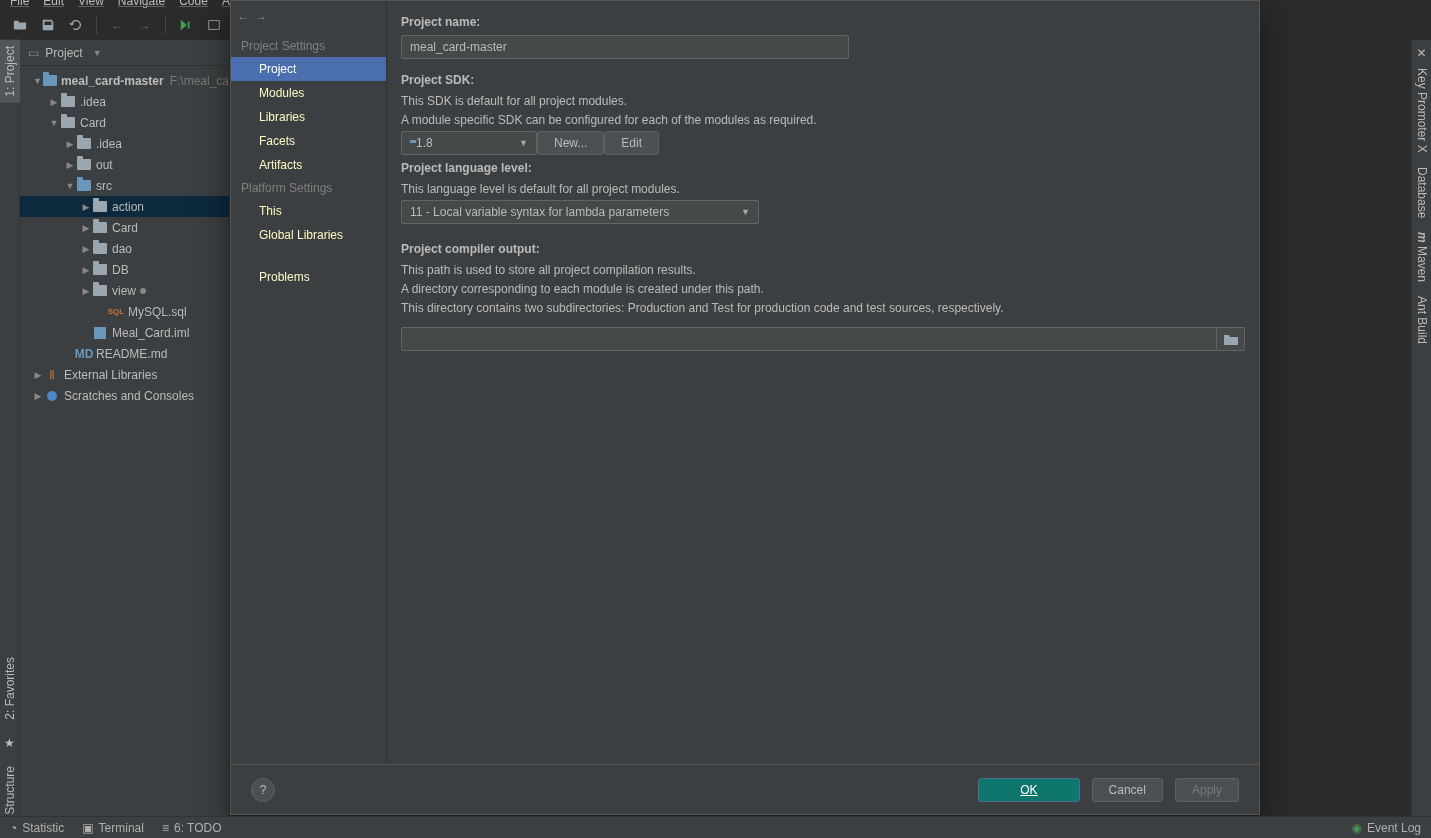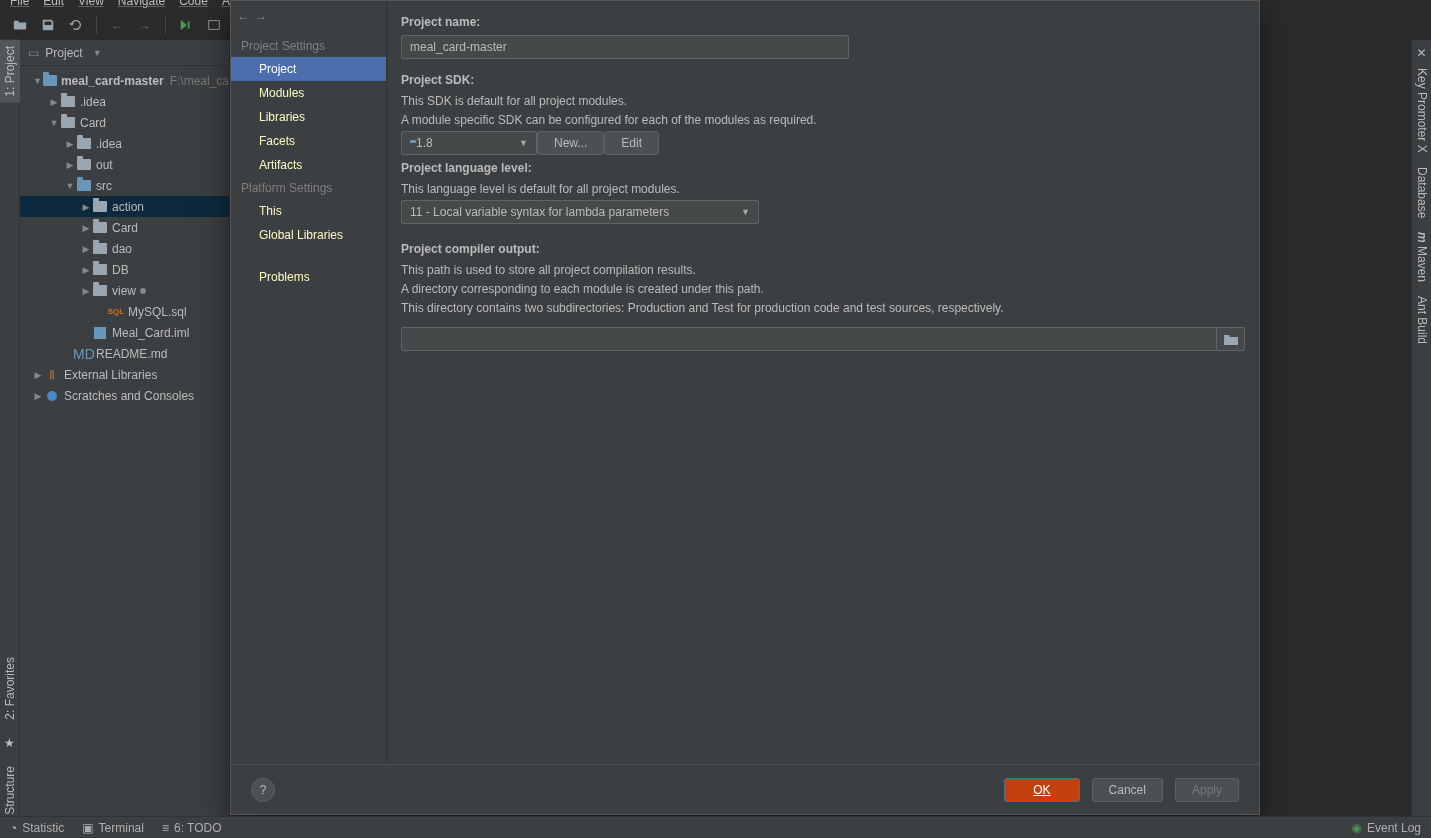"MD" span.ic { font-size: 14px -> 12px; font-weight: normal -> bold }
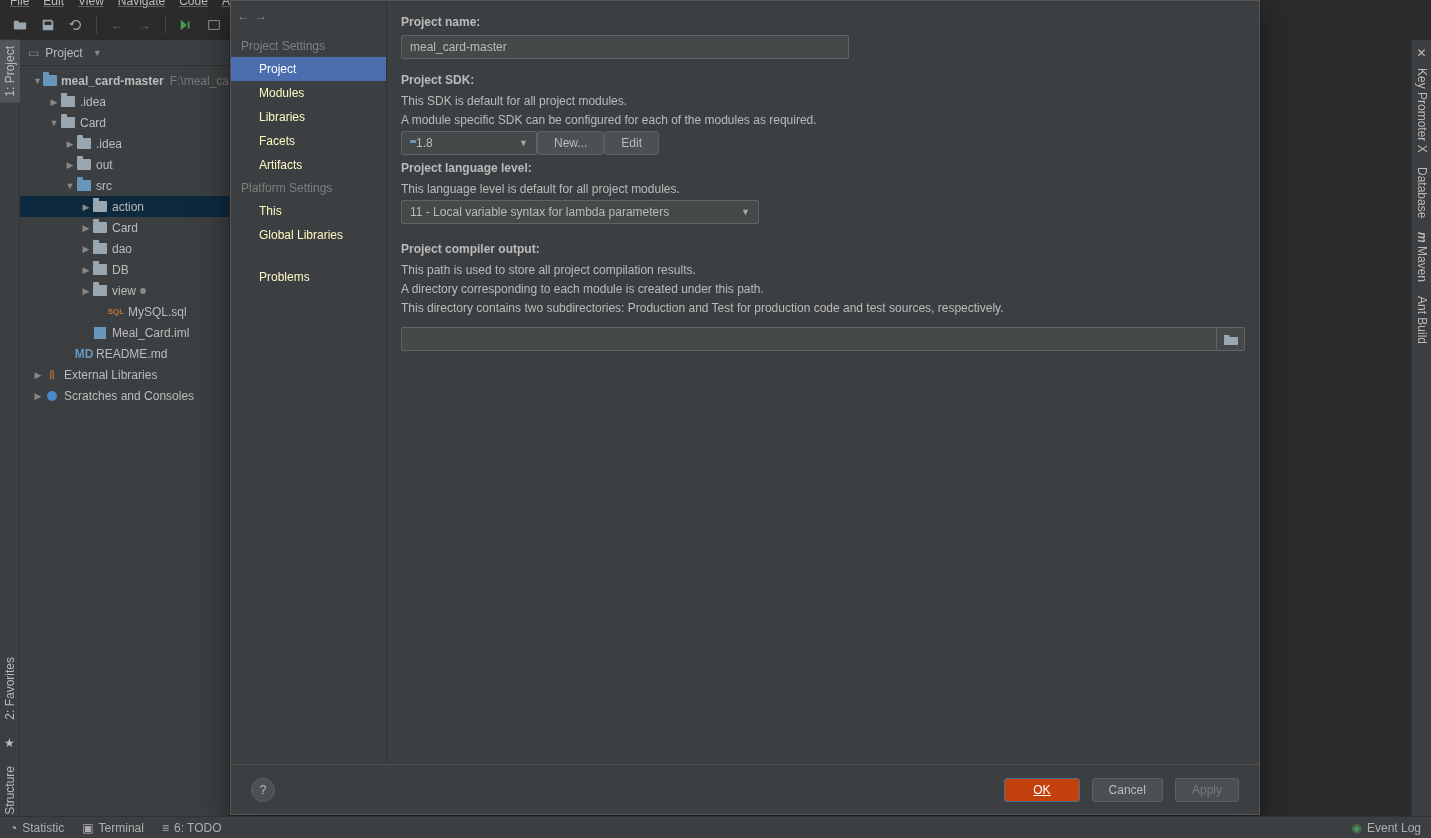"OK" .dlg-footer .primary { background: #c2410c -> #0f766e; padding: 0 28px -> 0 41px }
